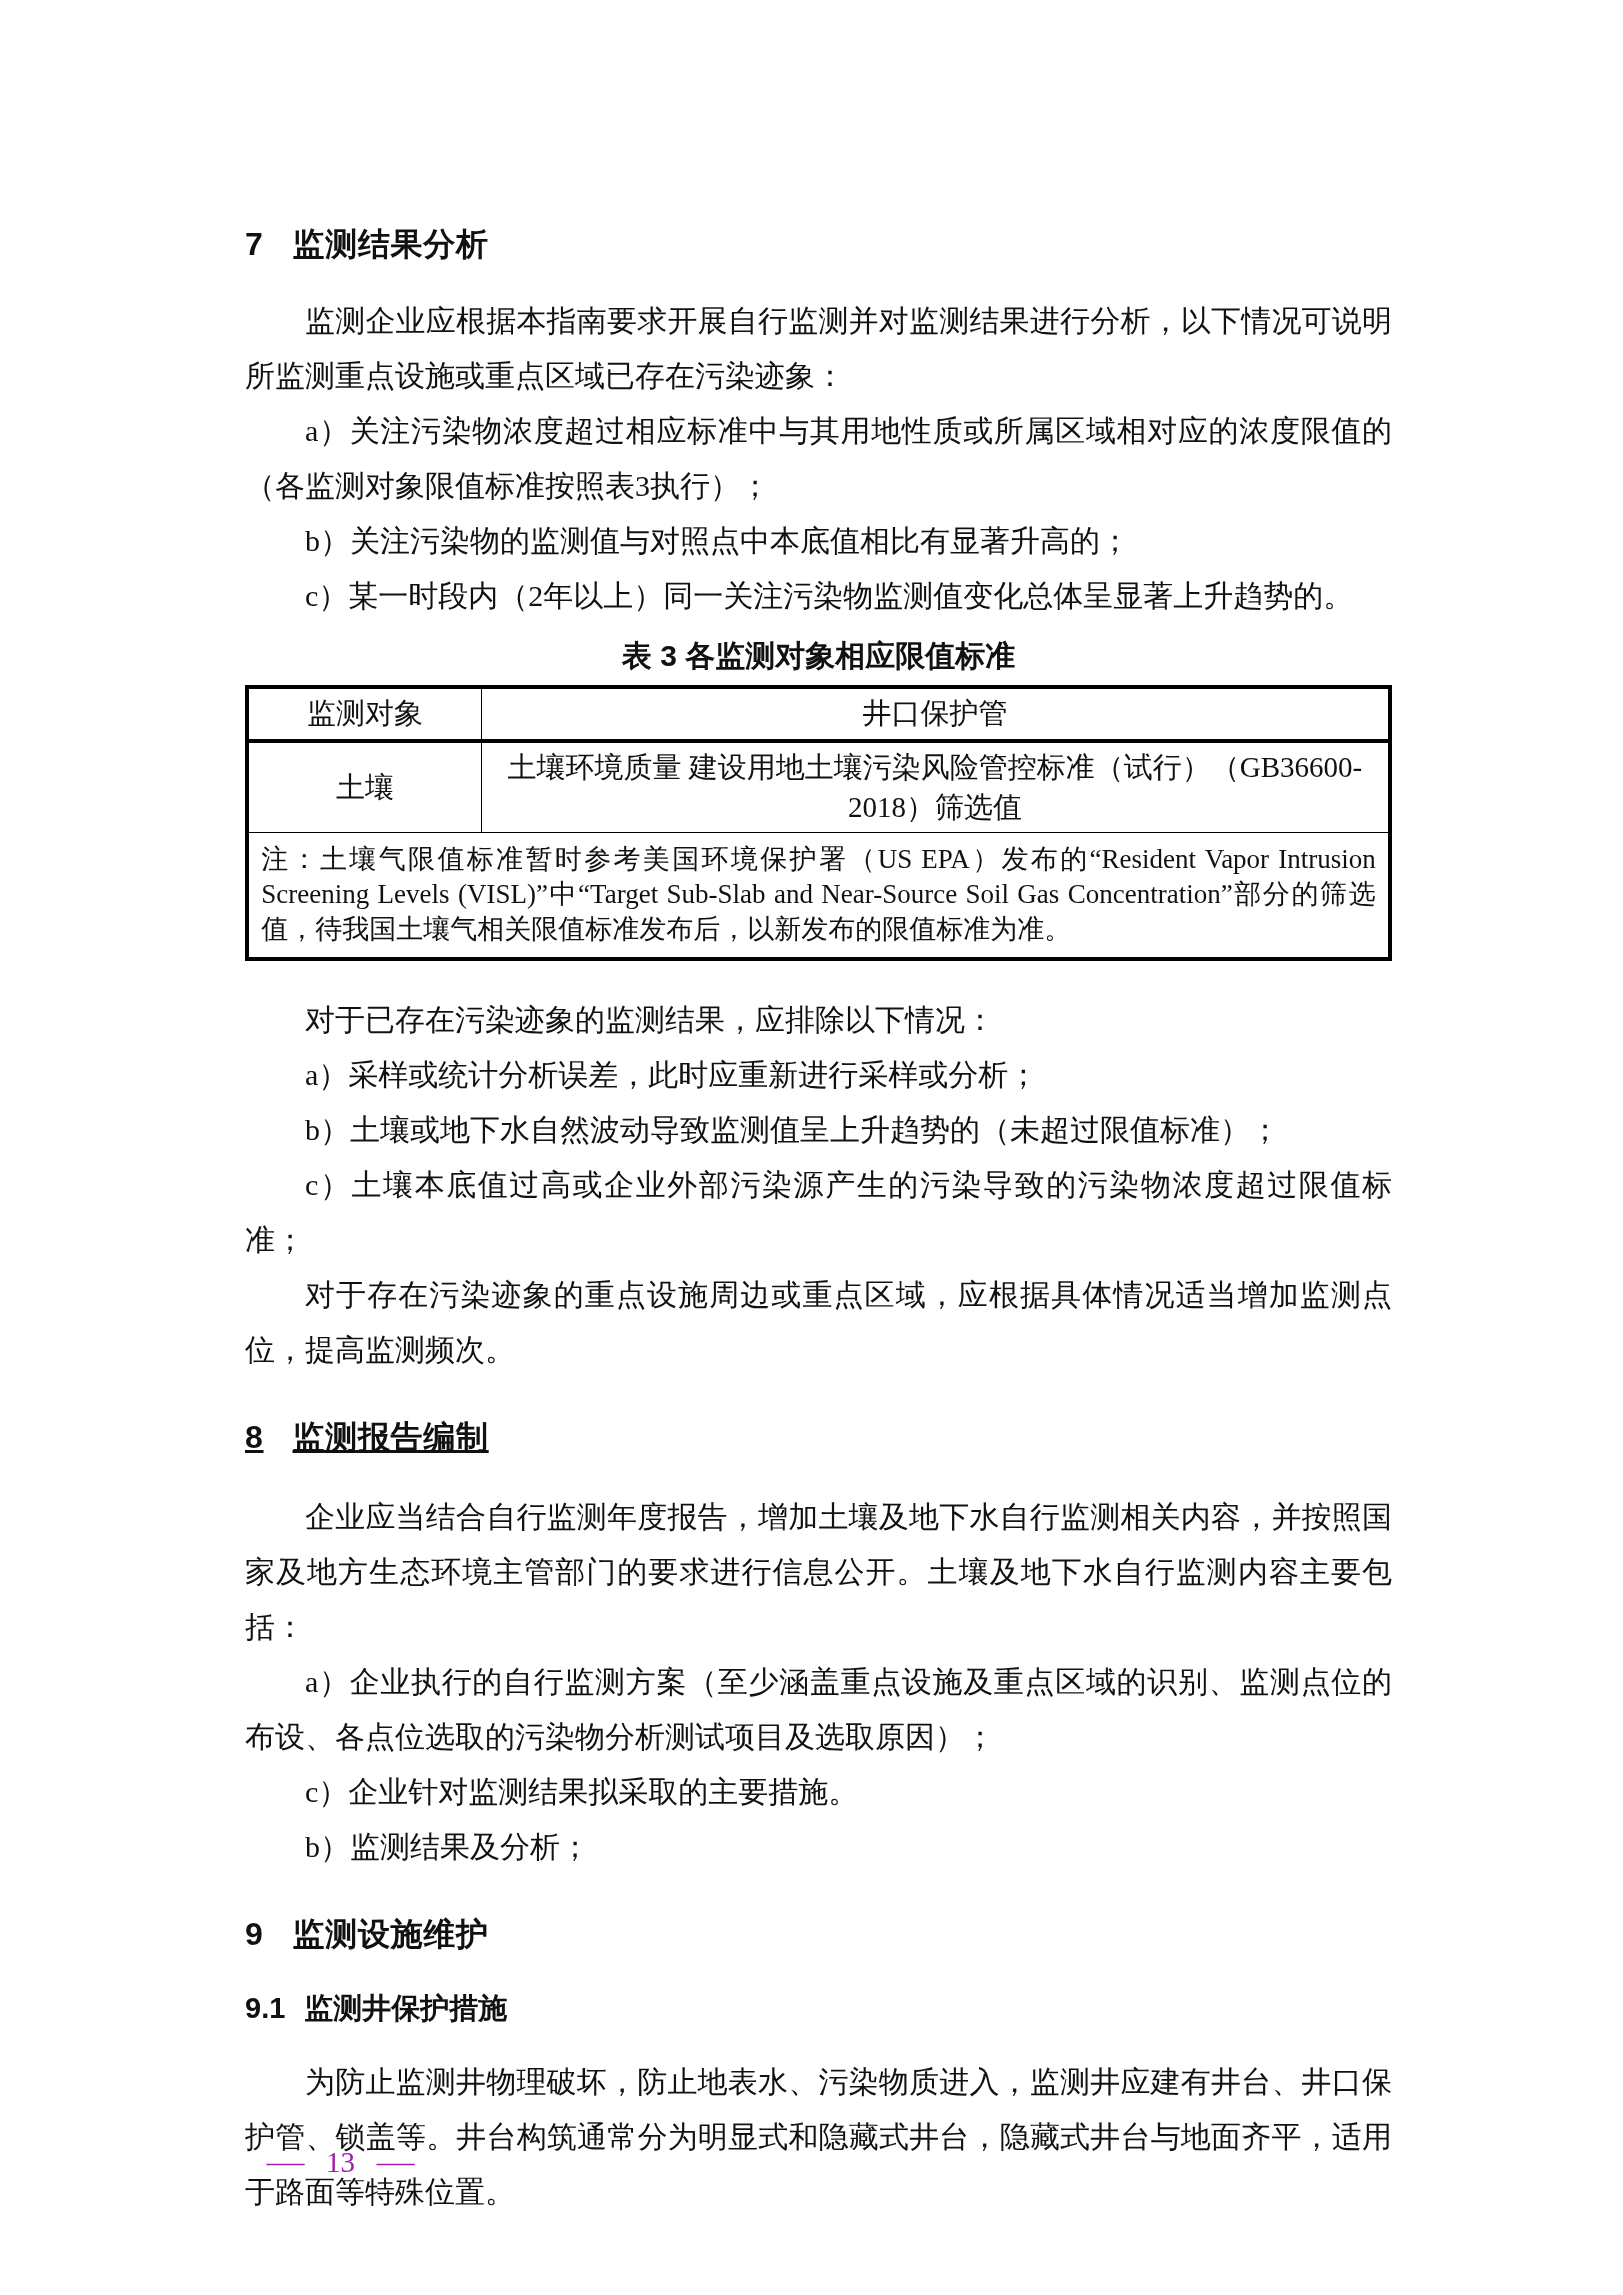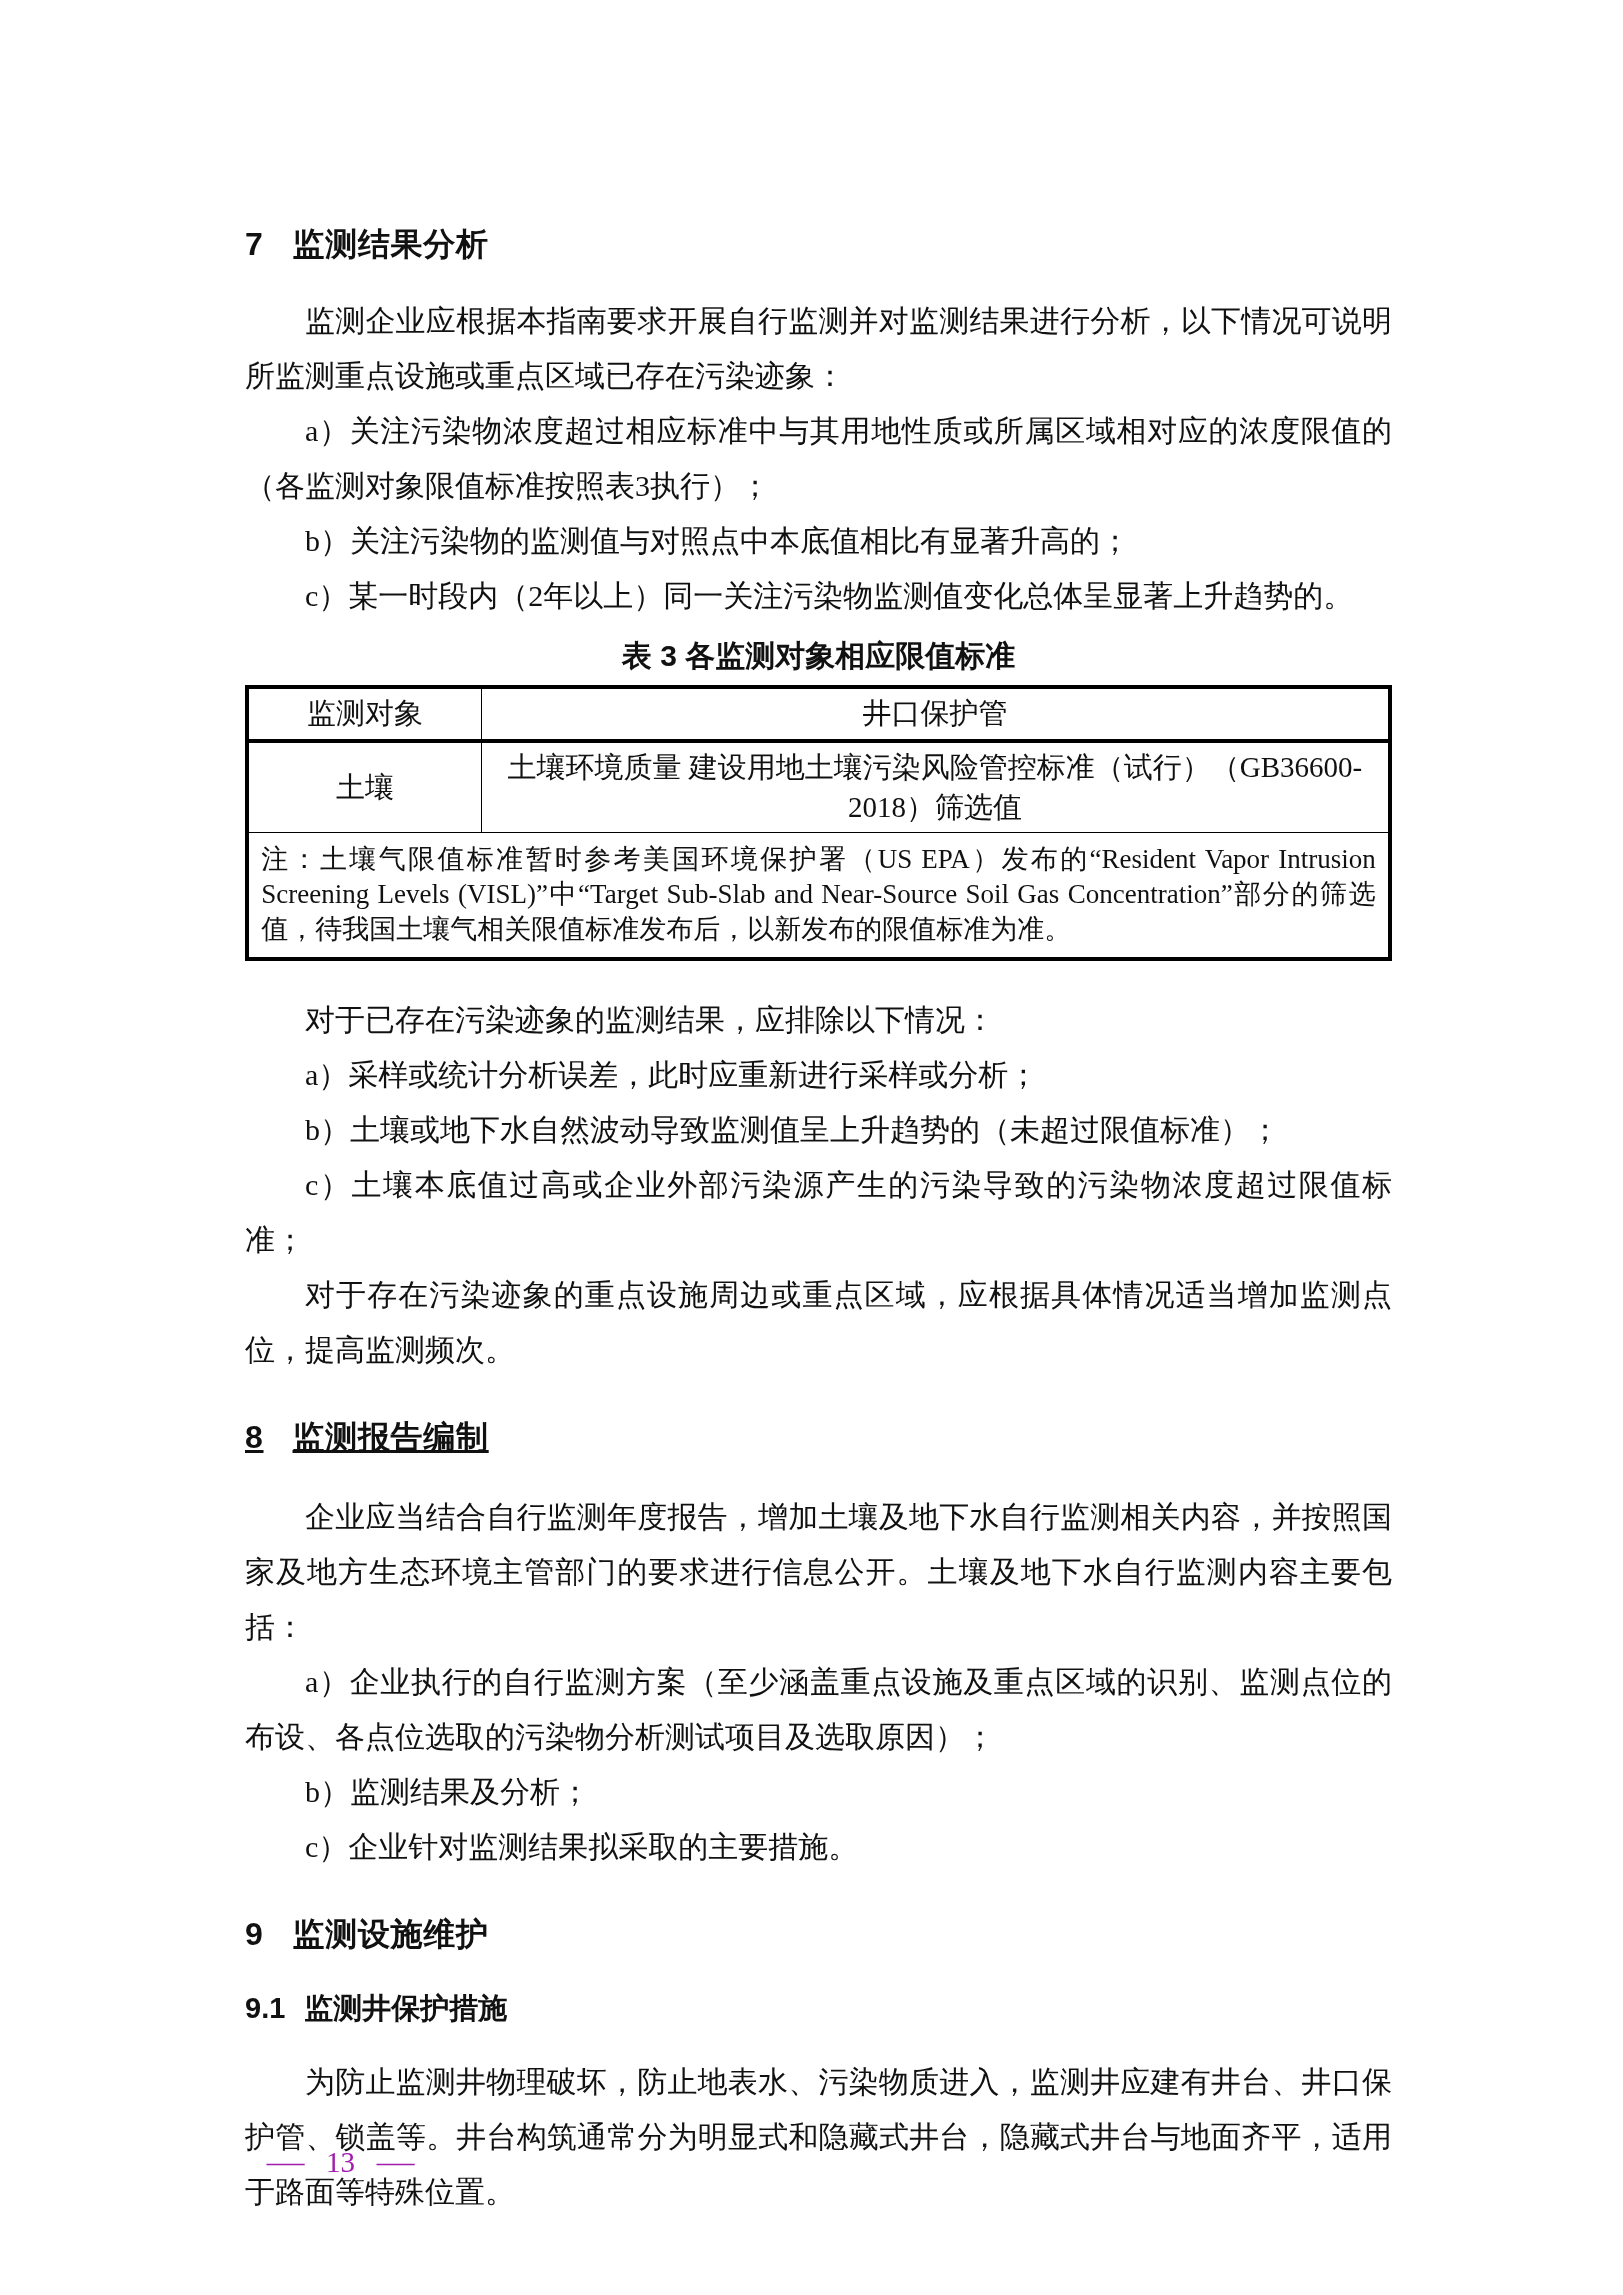"b）监测结果及分析；" p.para { order: before "c）企业针对监测结果拟采取的主要措施。" -> after "c）企业针对监测结果拟采取的主要措施。" }
